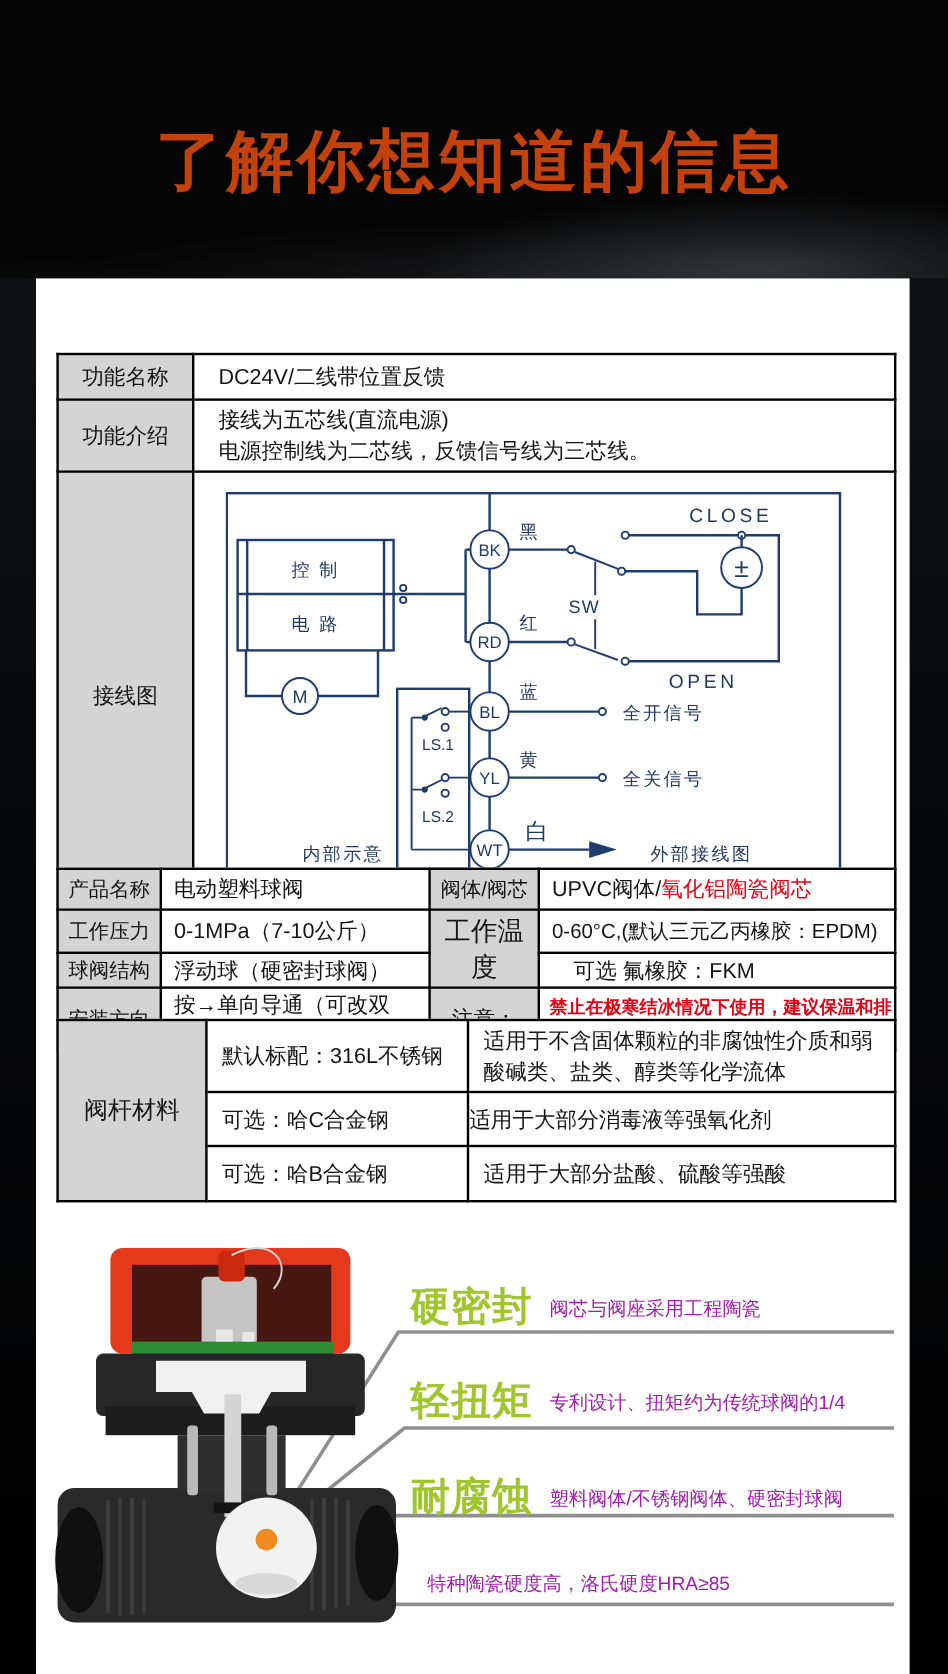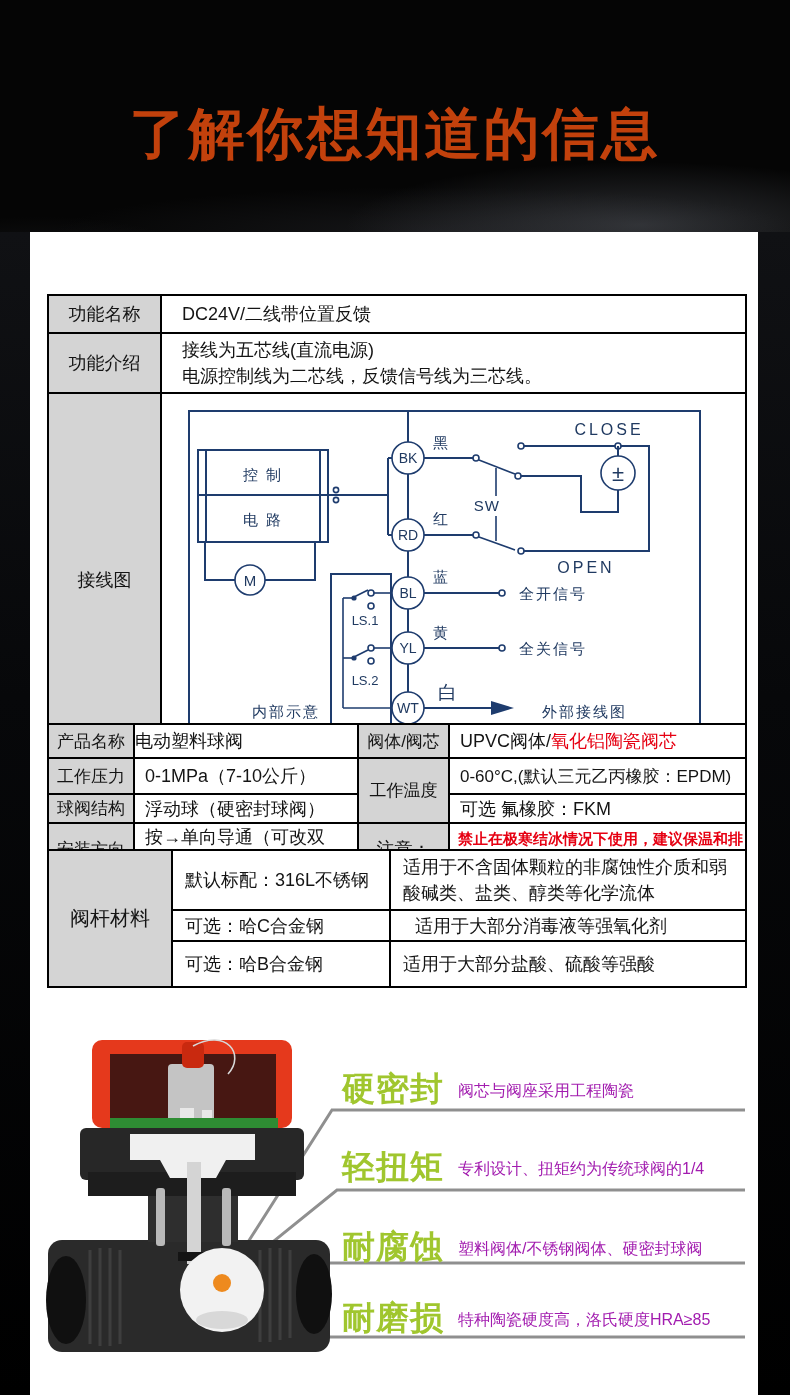"电动塑料球阀" td.val { padding-left: 0 -> 10px }
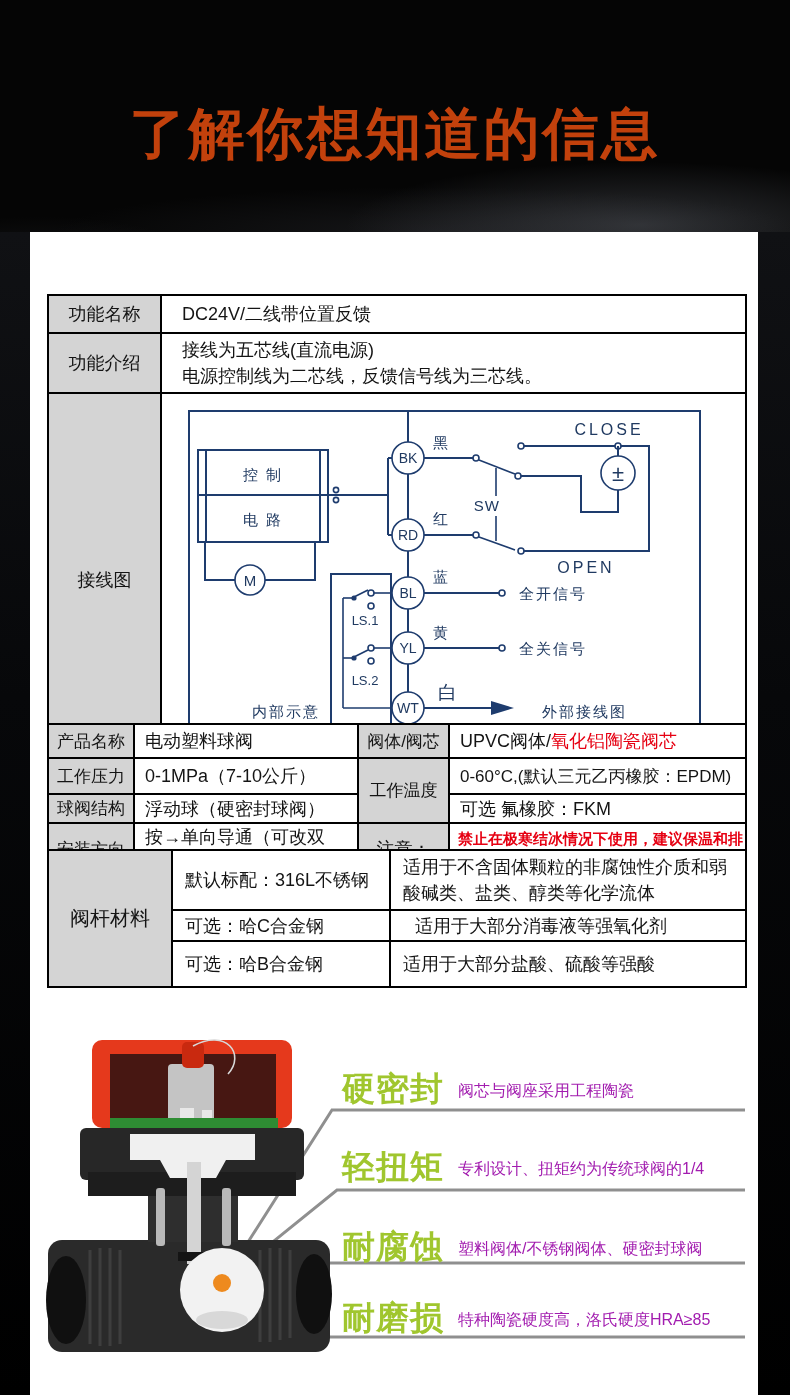"工作温度" td.lab { font-size: 17px -> 22px }
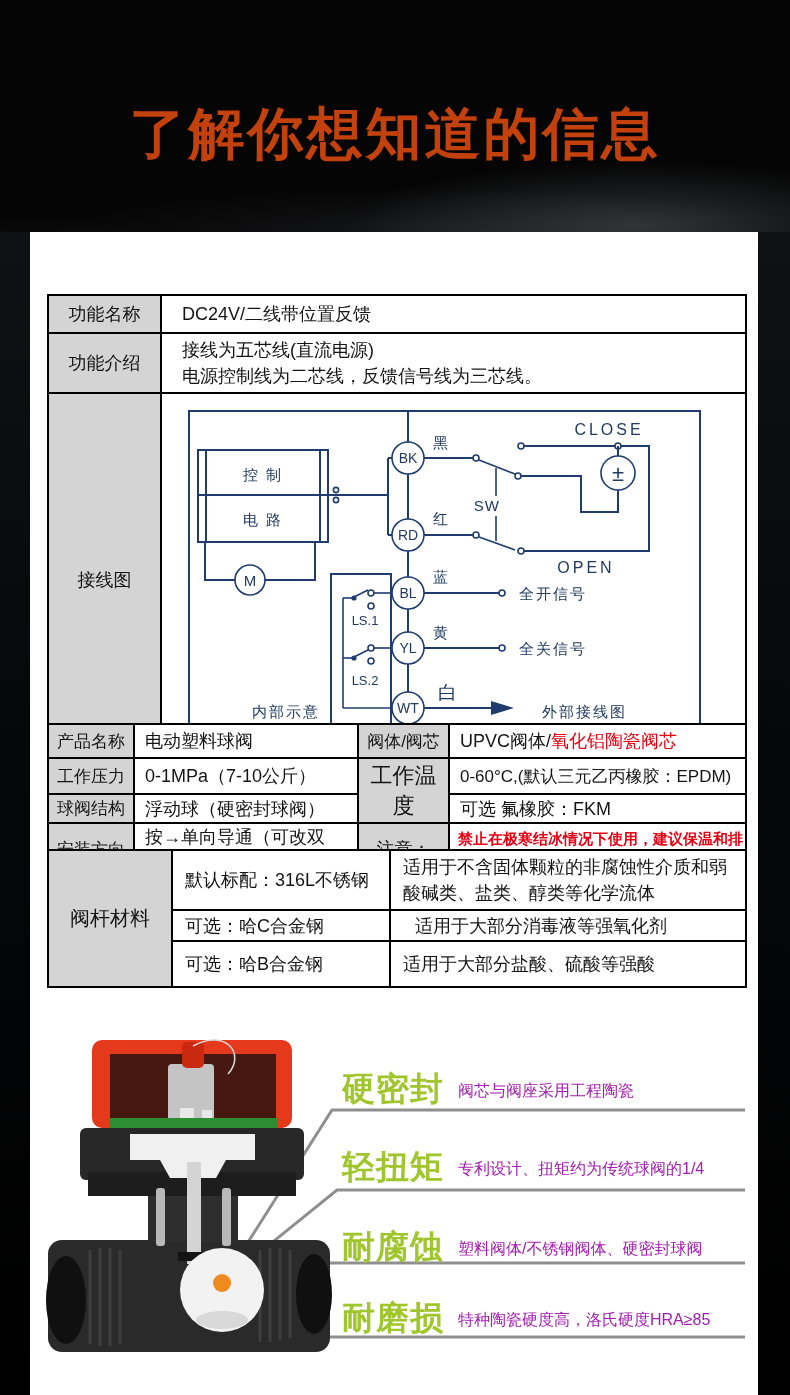"可选 氟橡胶：FKM" td.val { padding-left: 10px -> 28px }
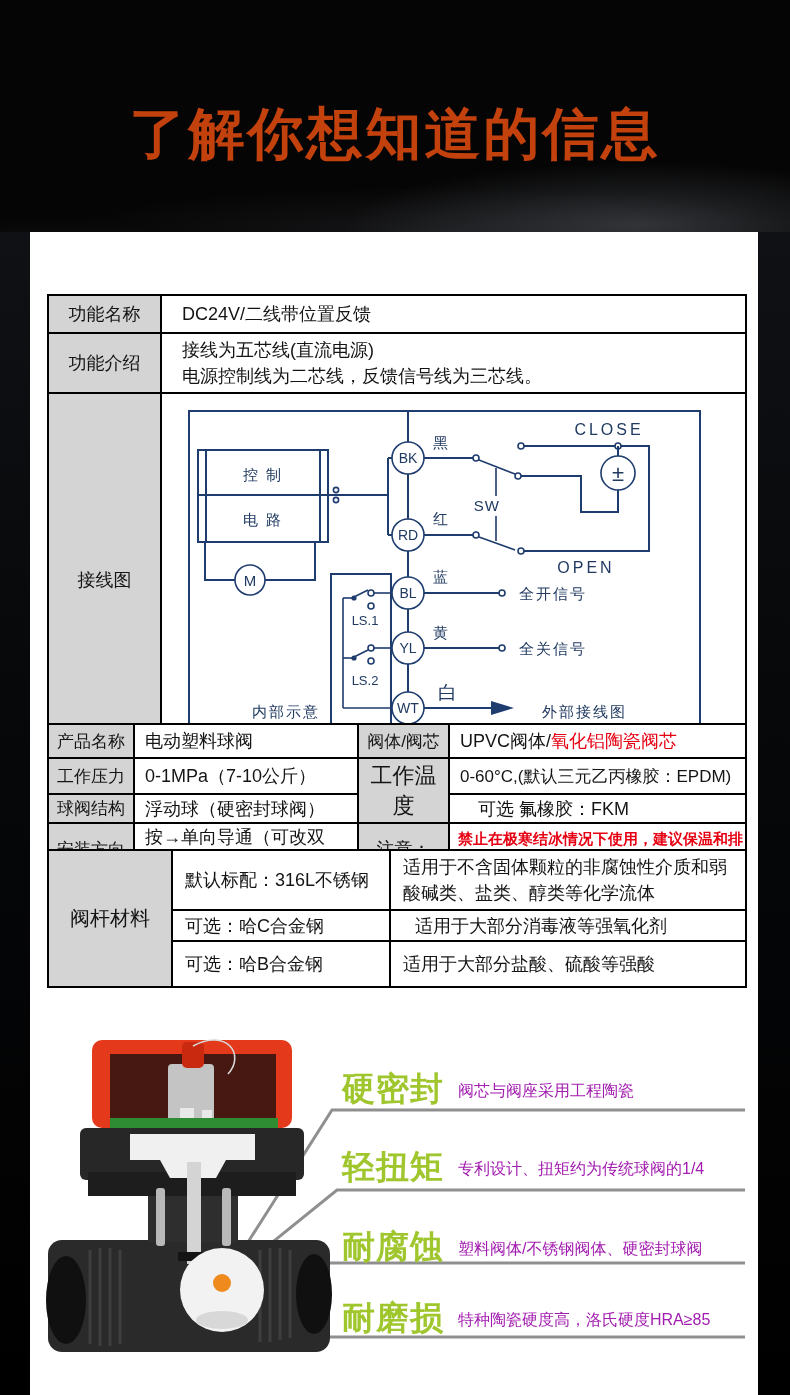"可选：哈C合金钢" tr { height: 31px -> 45px }
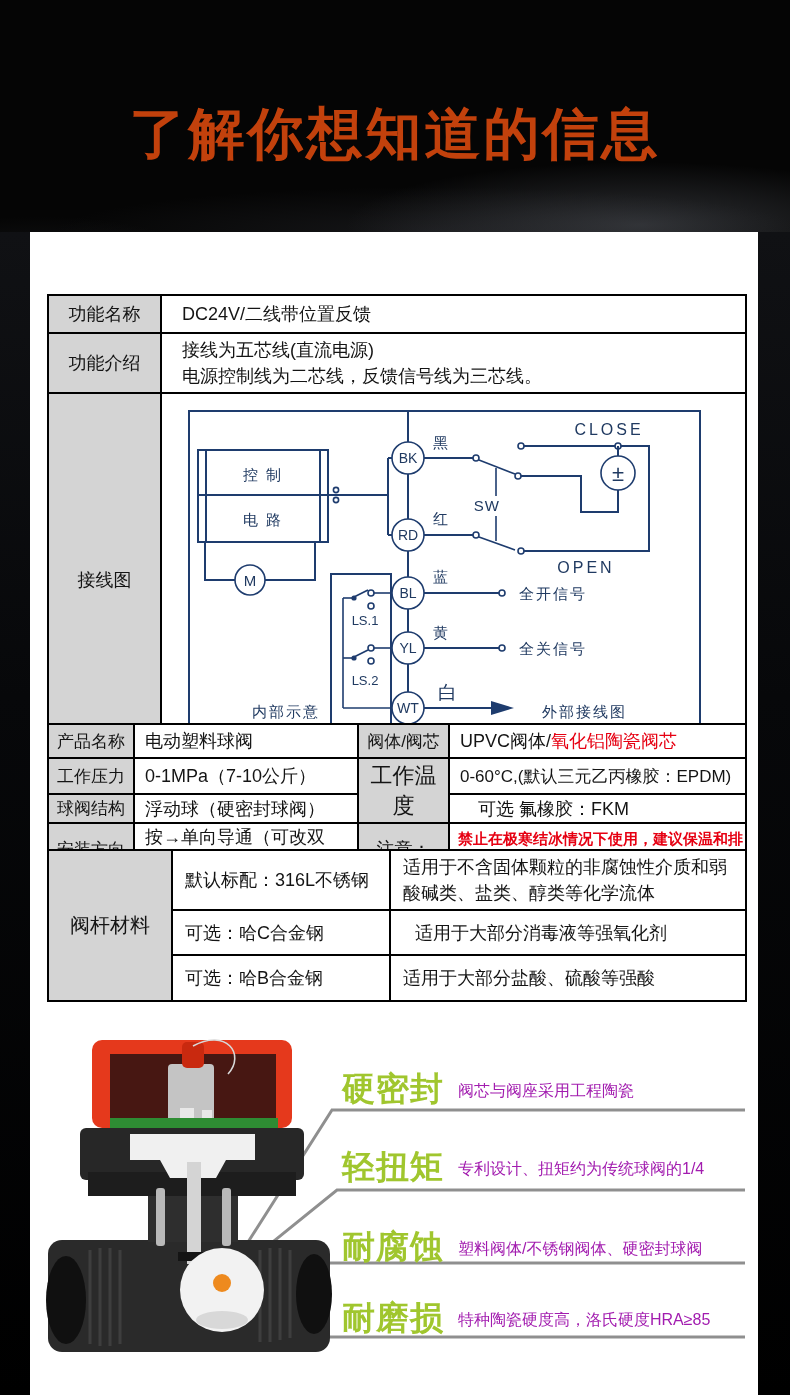"适用于大部分消毒液等强氧化剂" td.val { padding-left: 24px -> 0 }
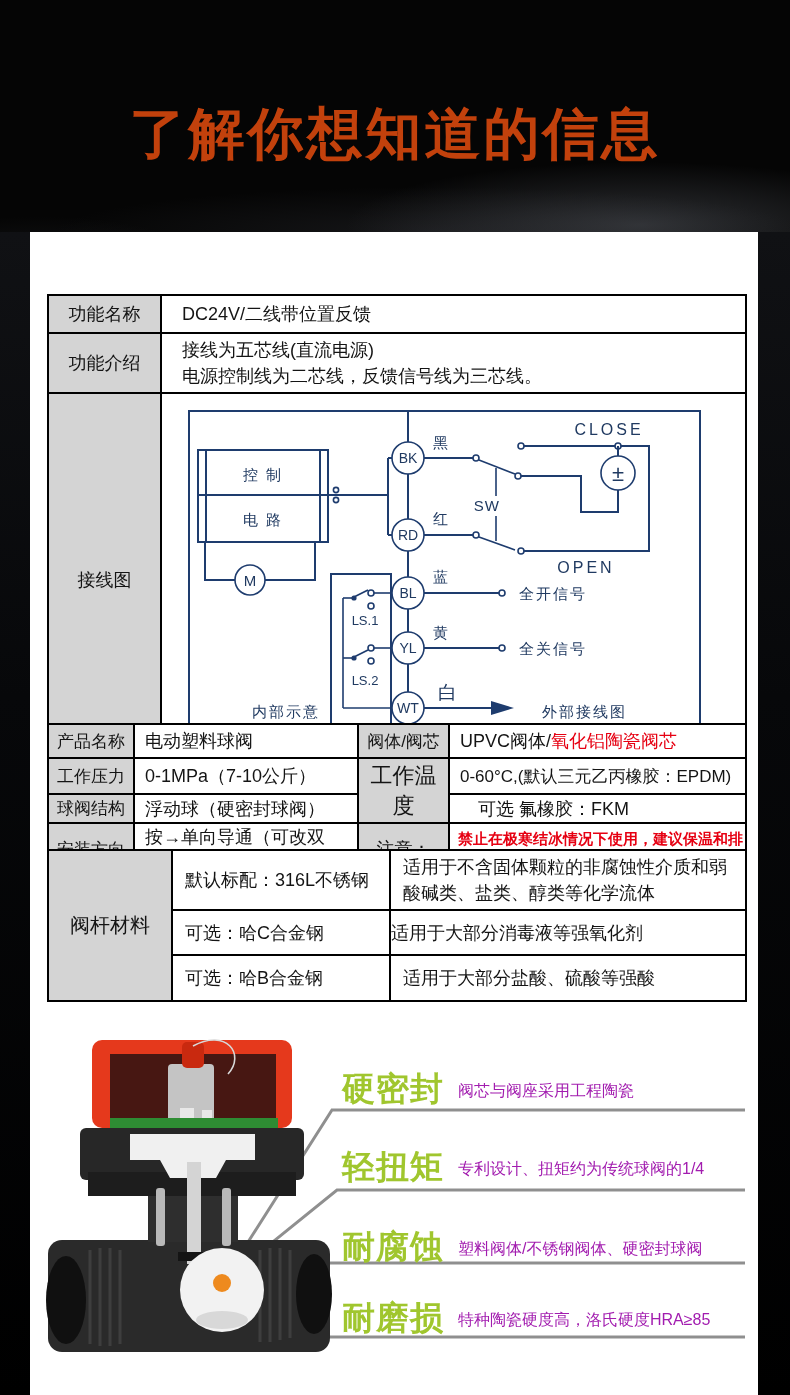"耐磨损" span.ftitle { html: <span>耐磨损</span> -> none }
